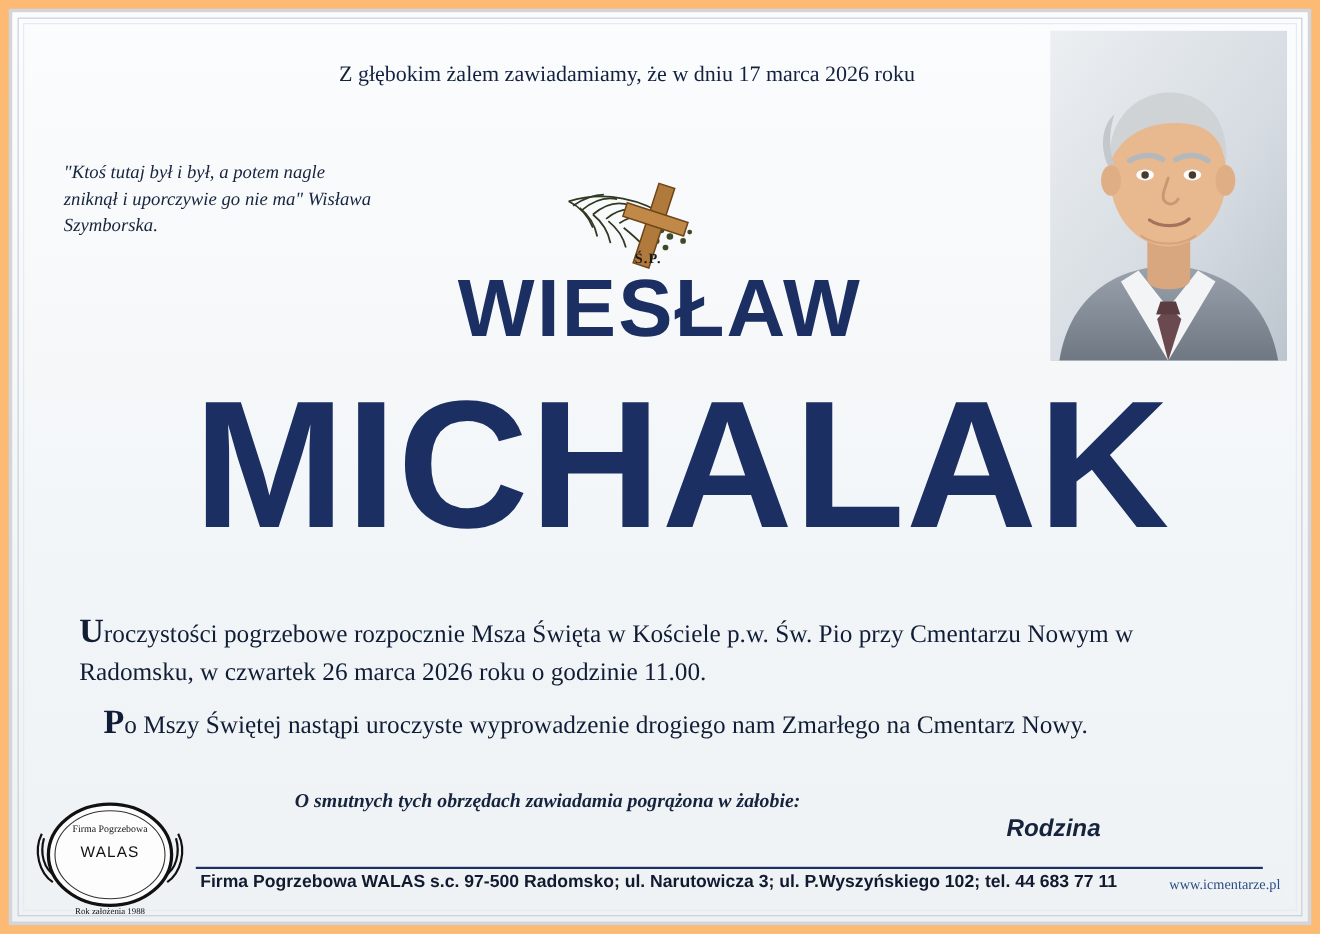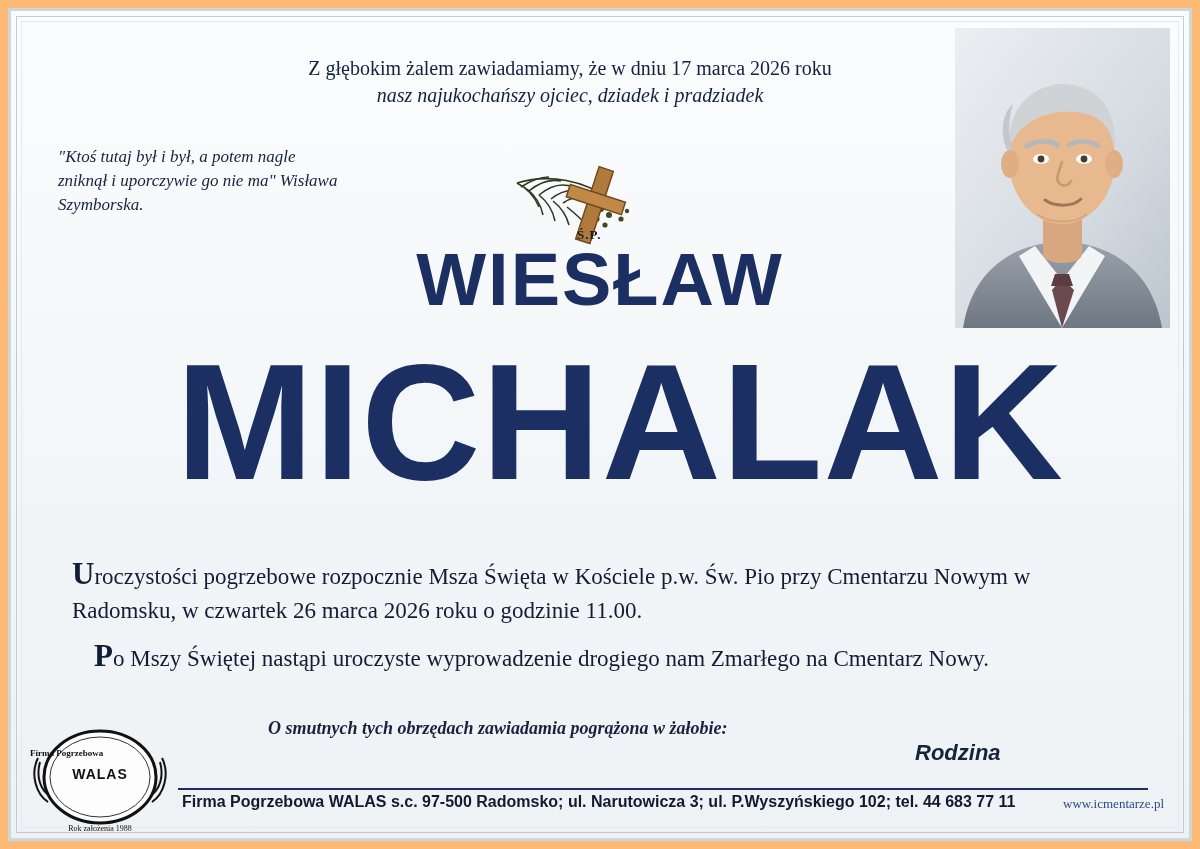"nasz najukochańszy ojciec, dziadek i" div.line { html: <div>nasz najukochańszy ojciec, dziadek i pradziadek</div> -> none }
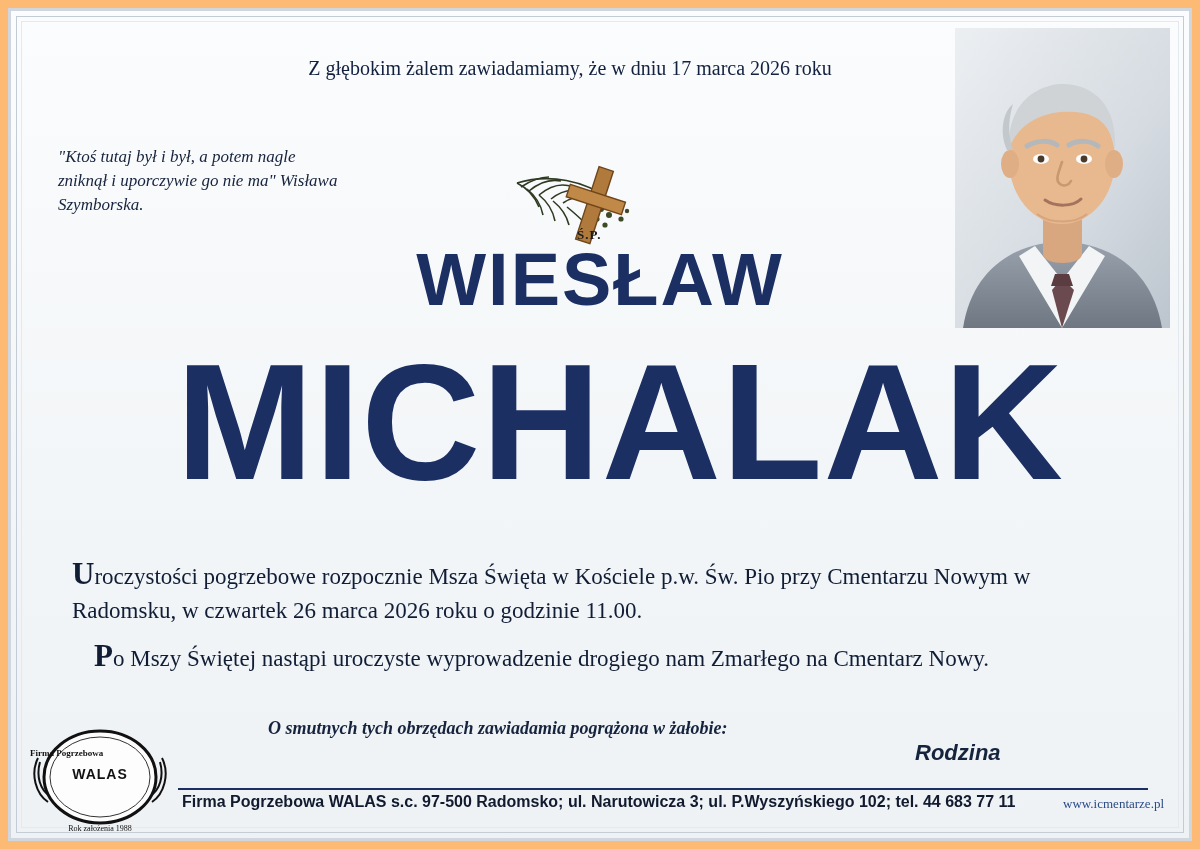"Firma Pogrzebowa" .logo .l1 { font-weight: bold -> normal; text-align: none -> center }
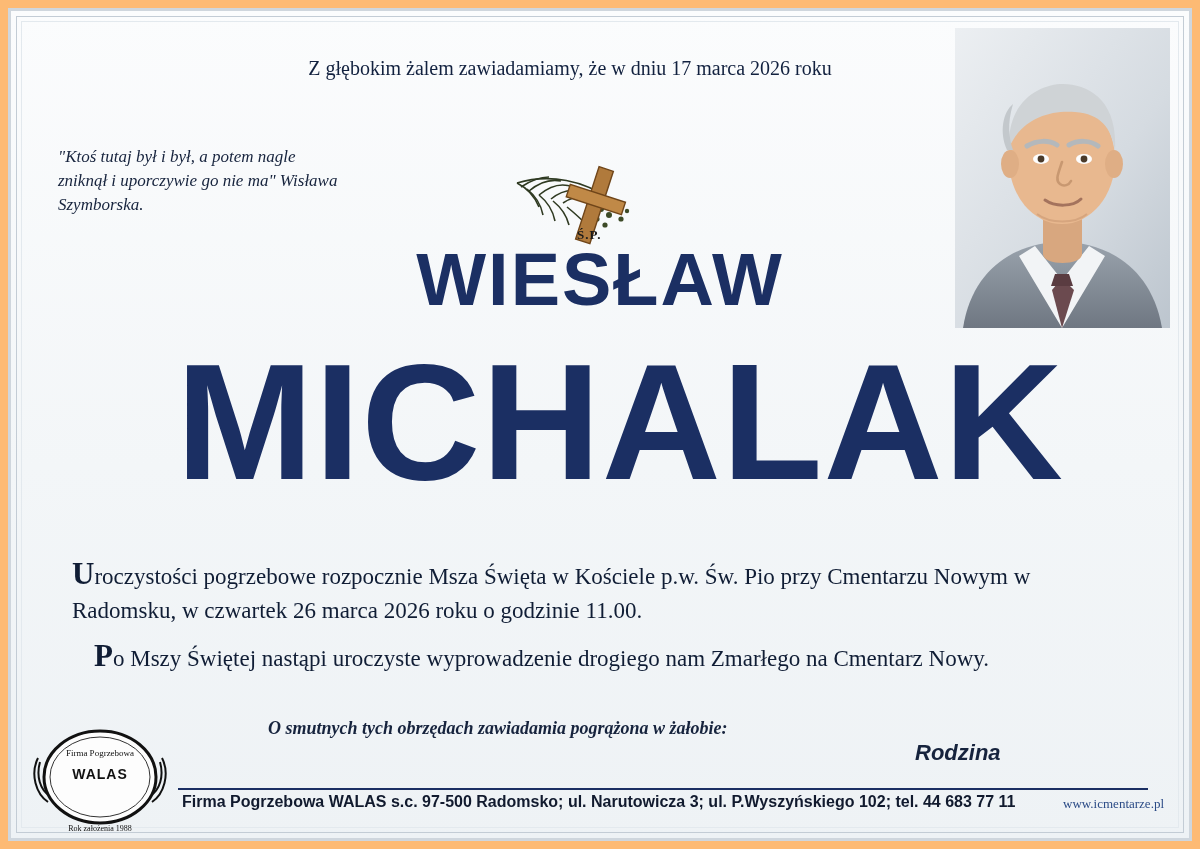"WALAS" .logo .l2 { font-weight: bold -> normal }
